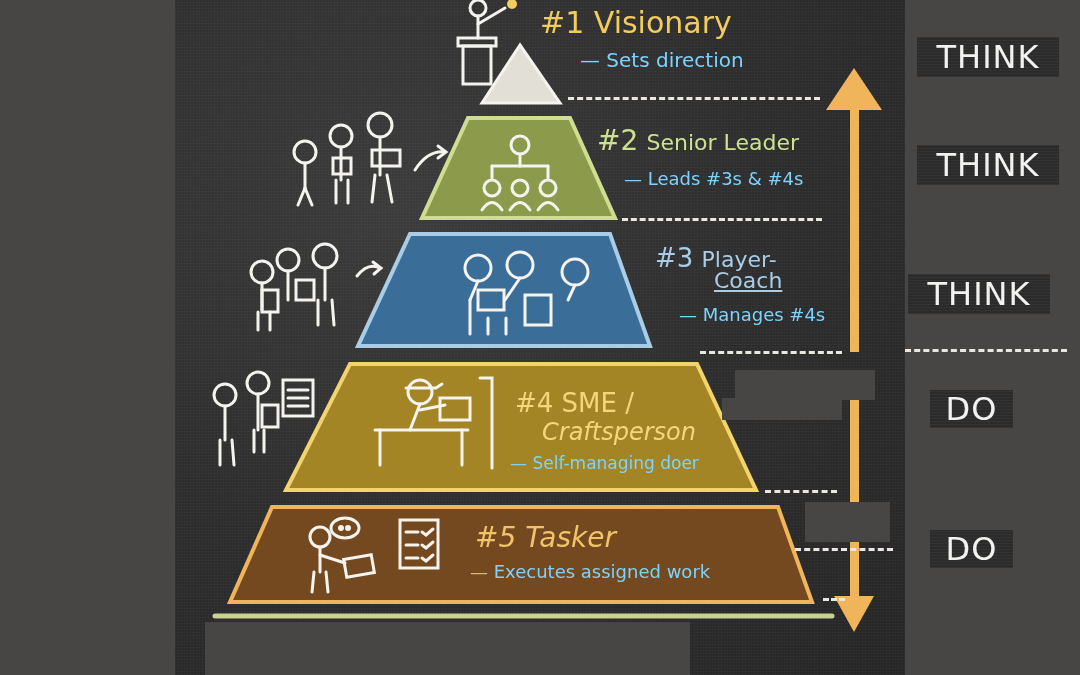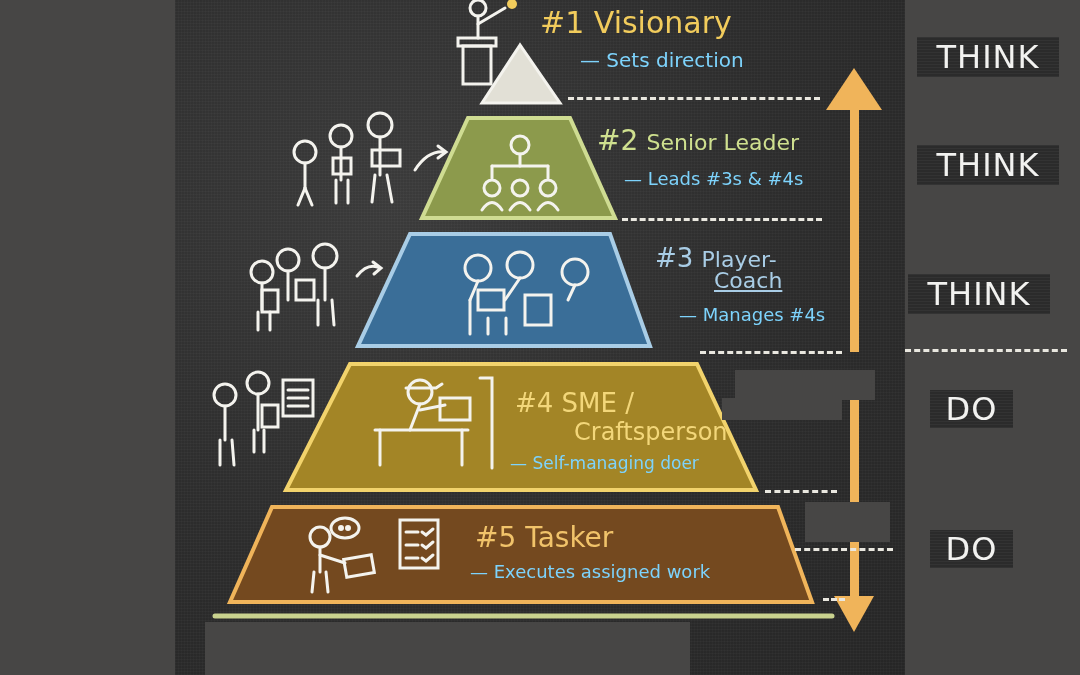"Craftsperson" div.t { font-style: none -> italic; left: 574px -> 542px }
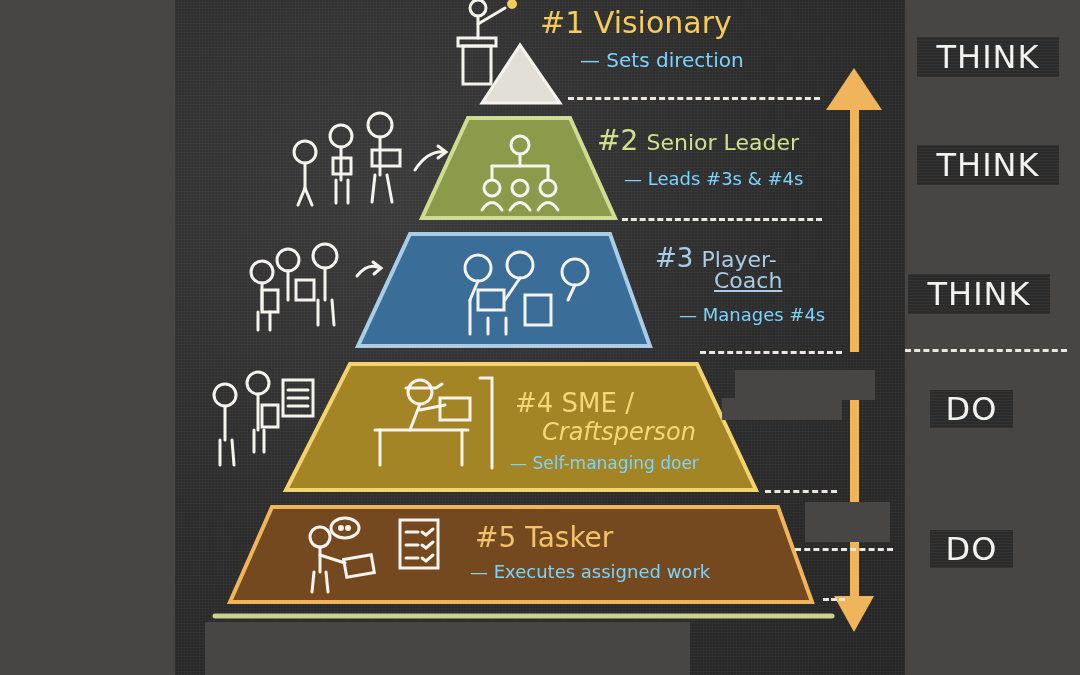"#5 Tasker" div.t { font-style: none -> italic }
